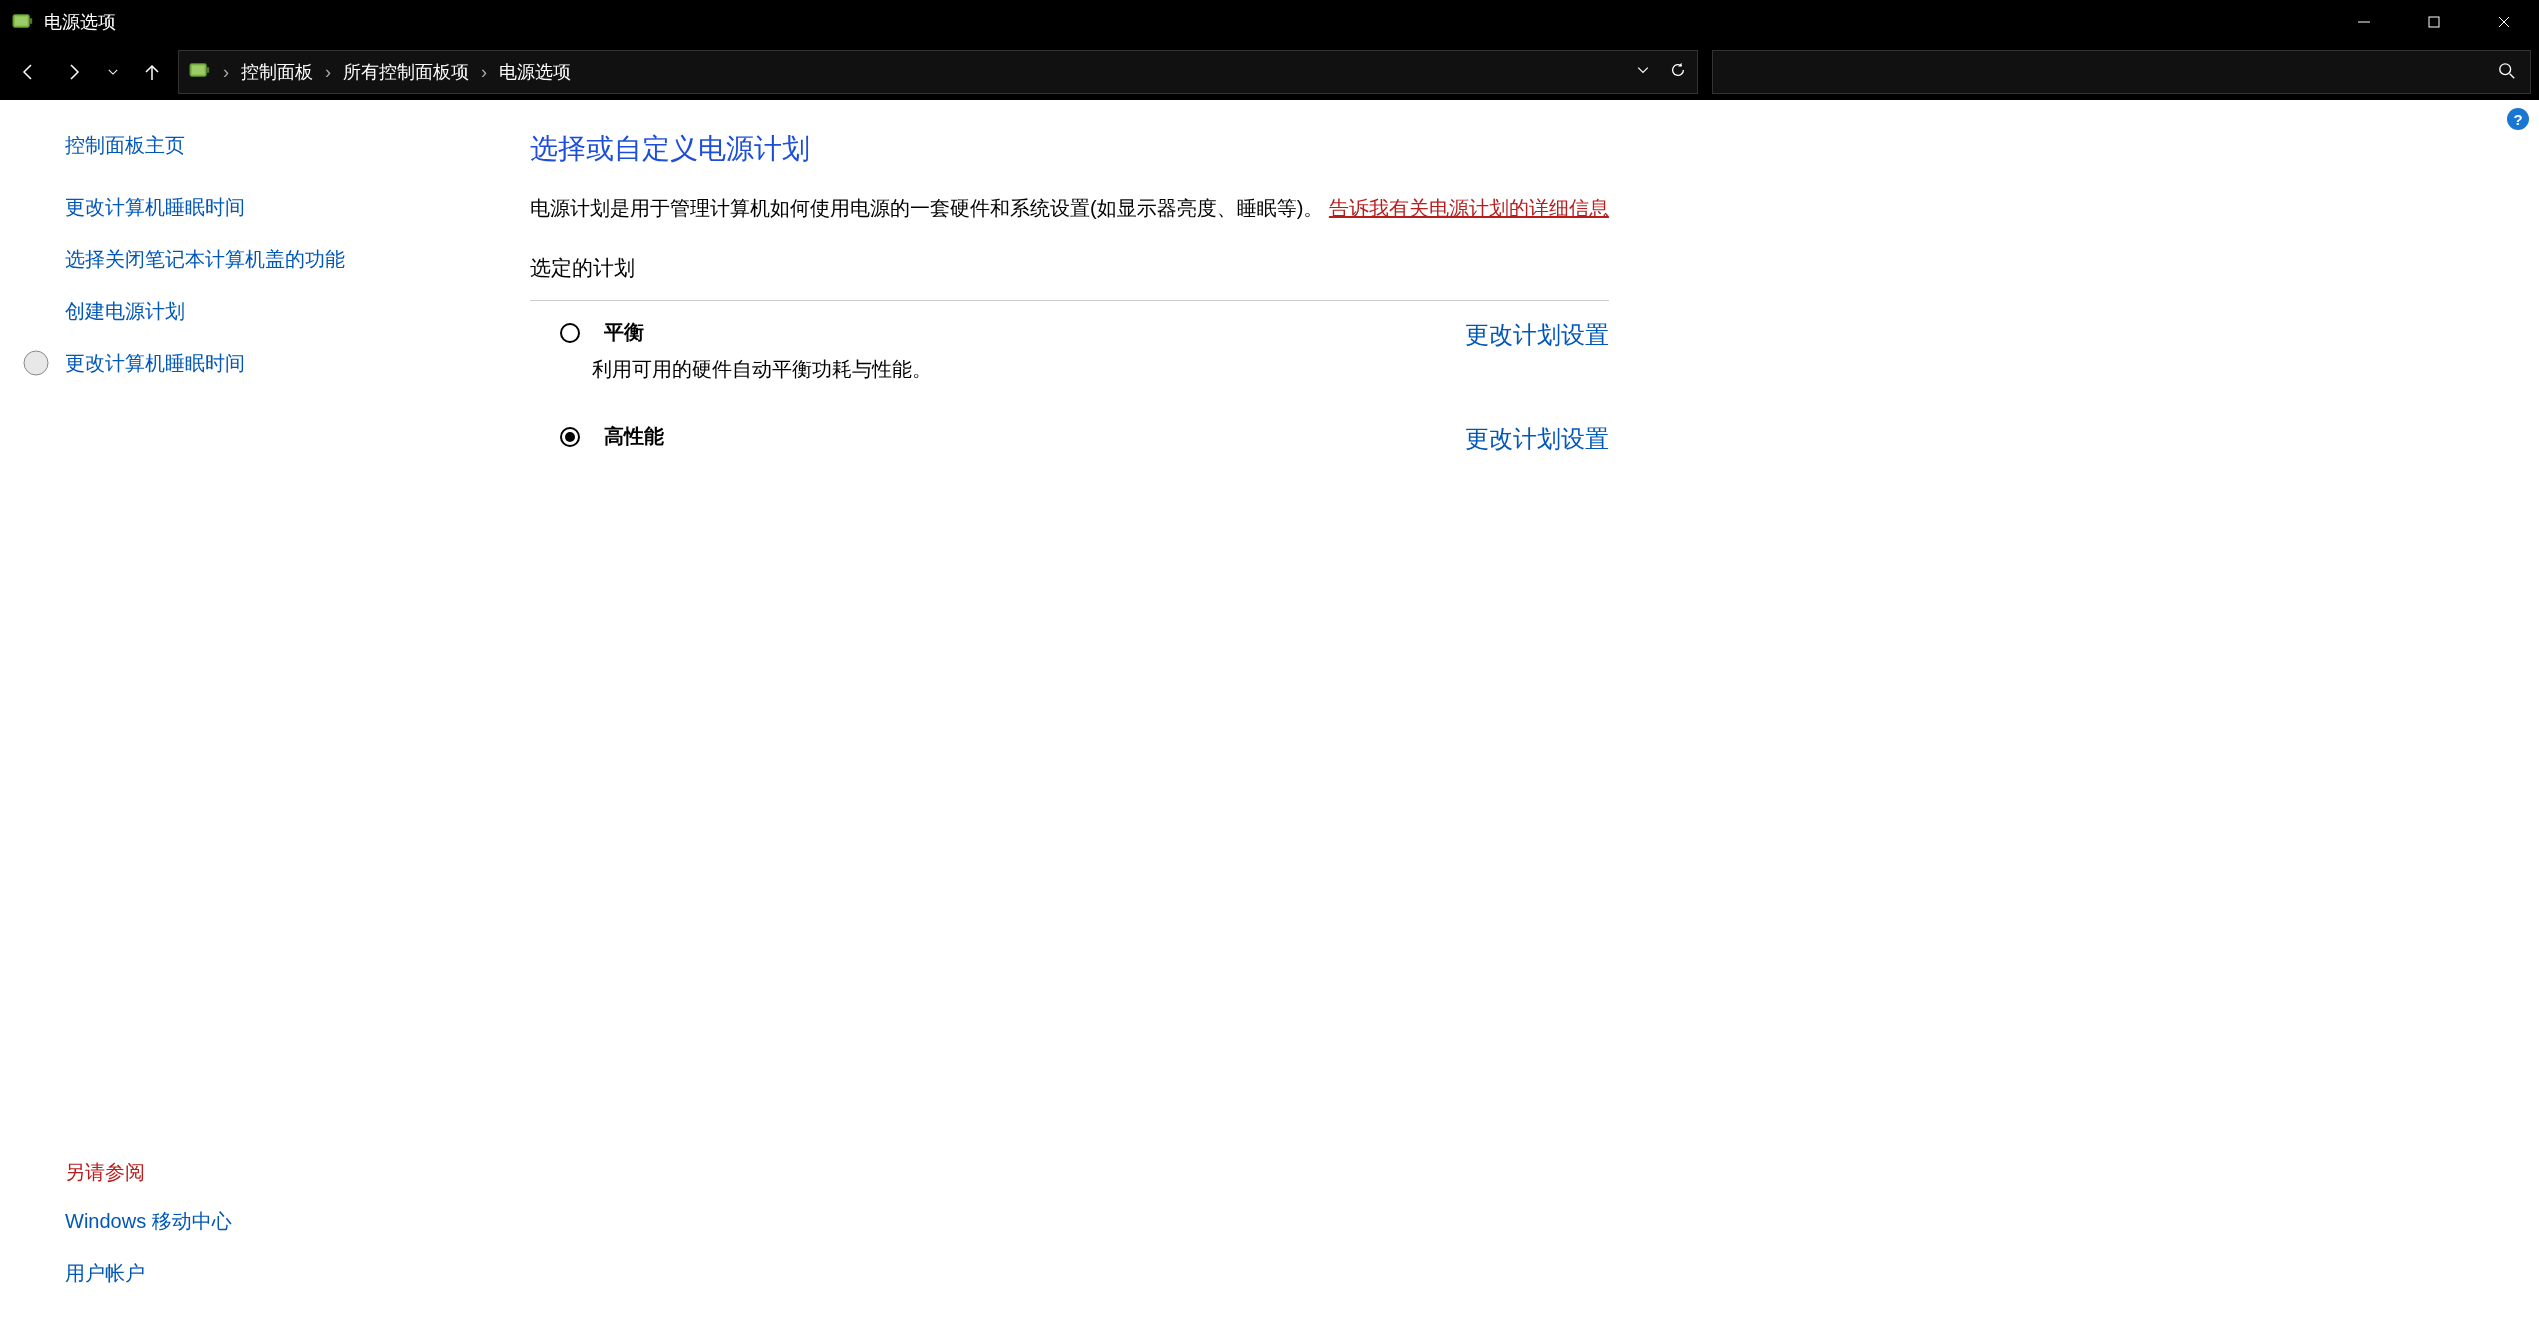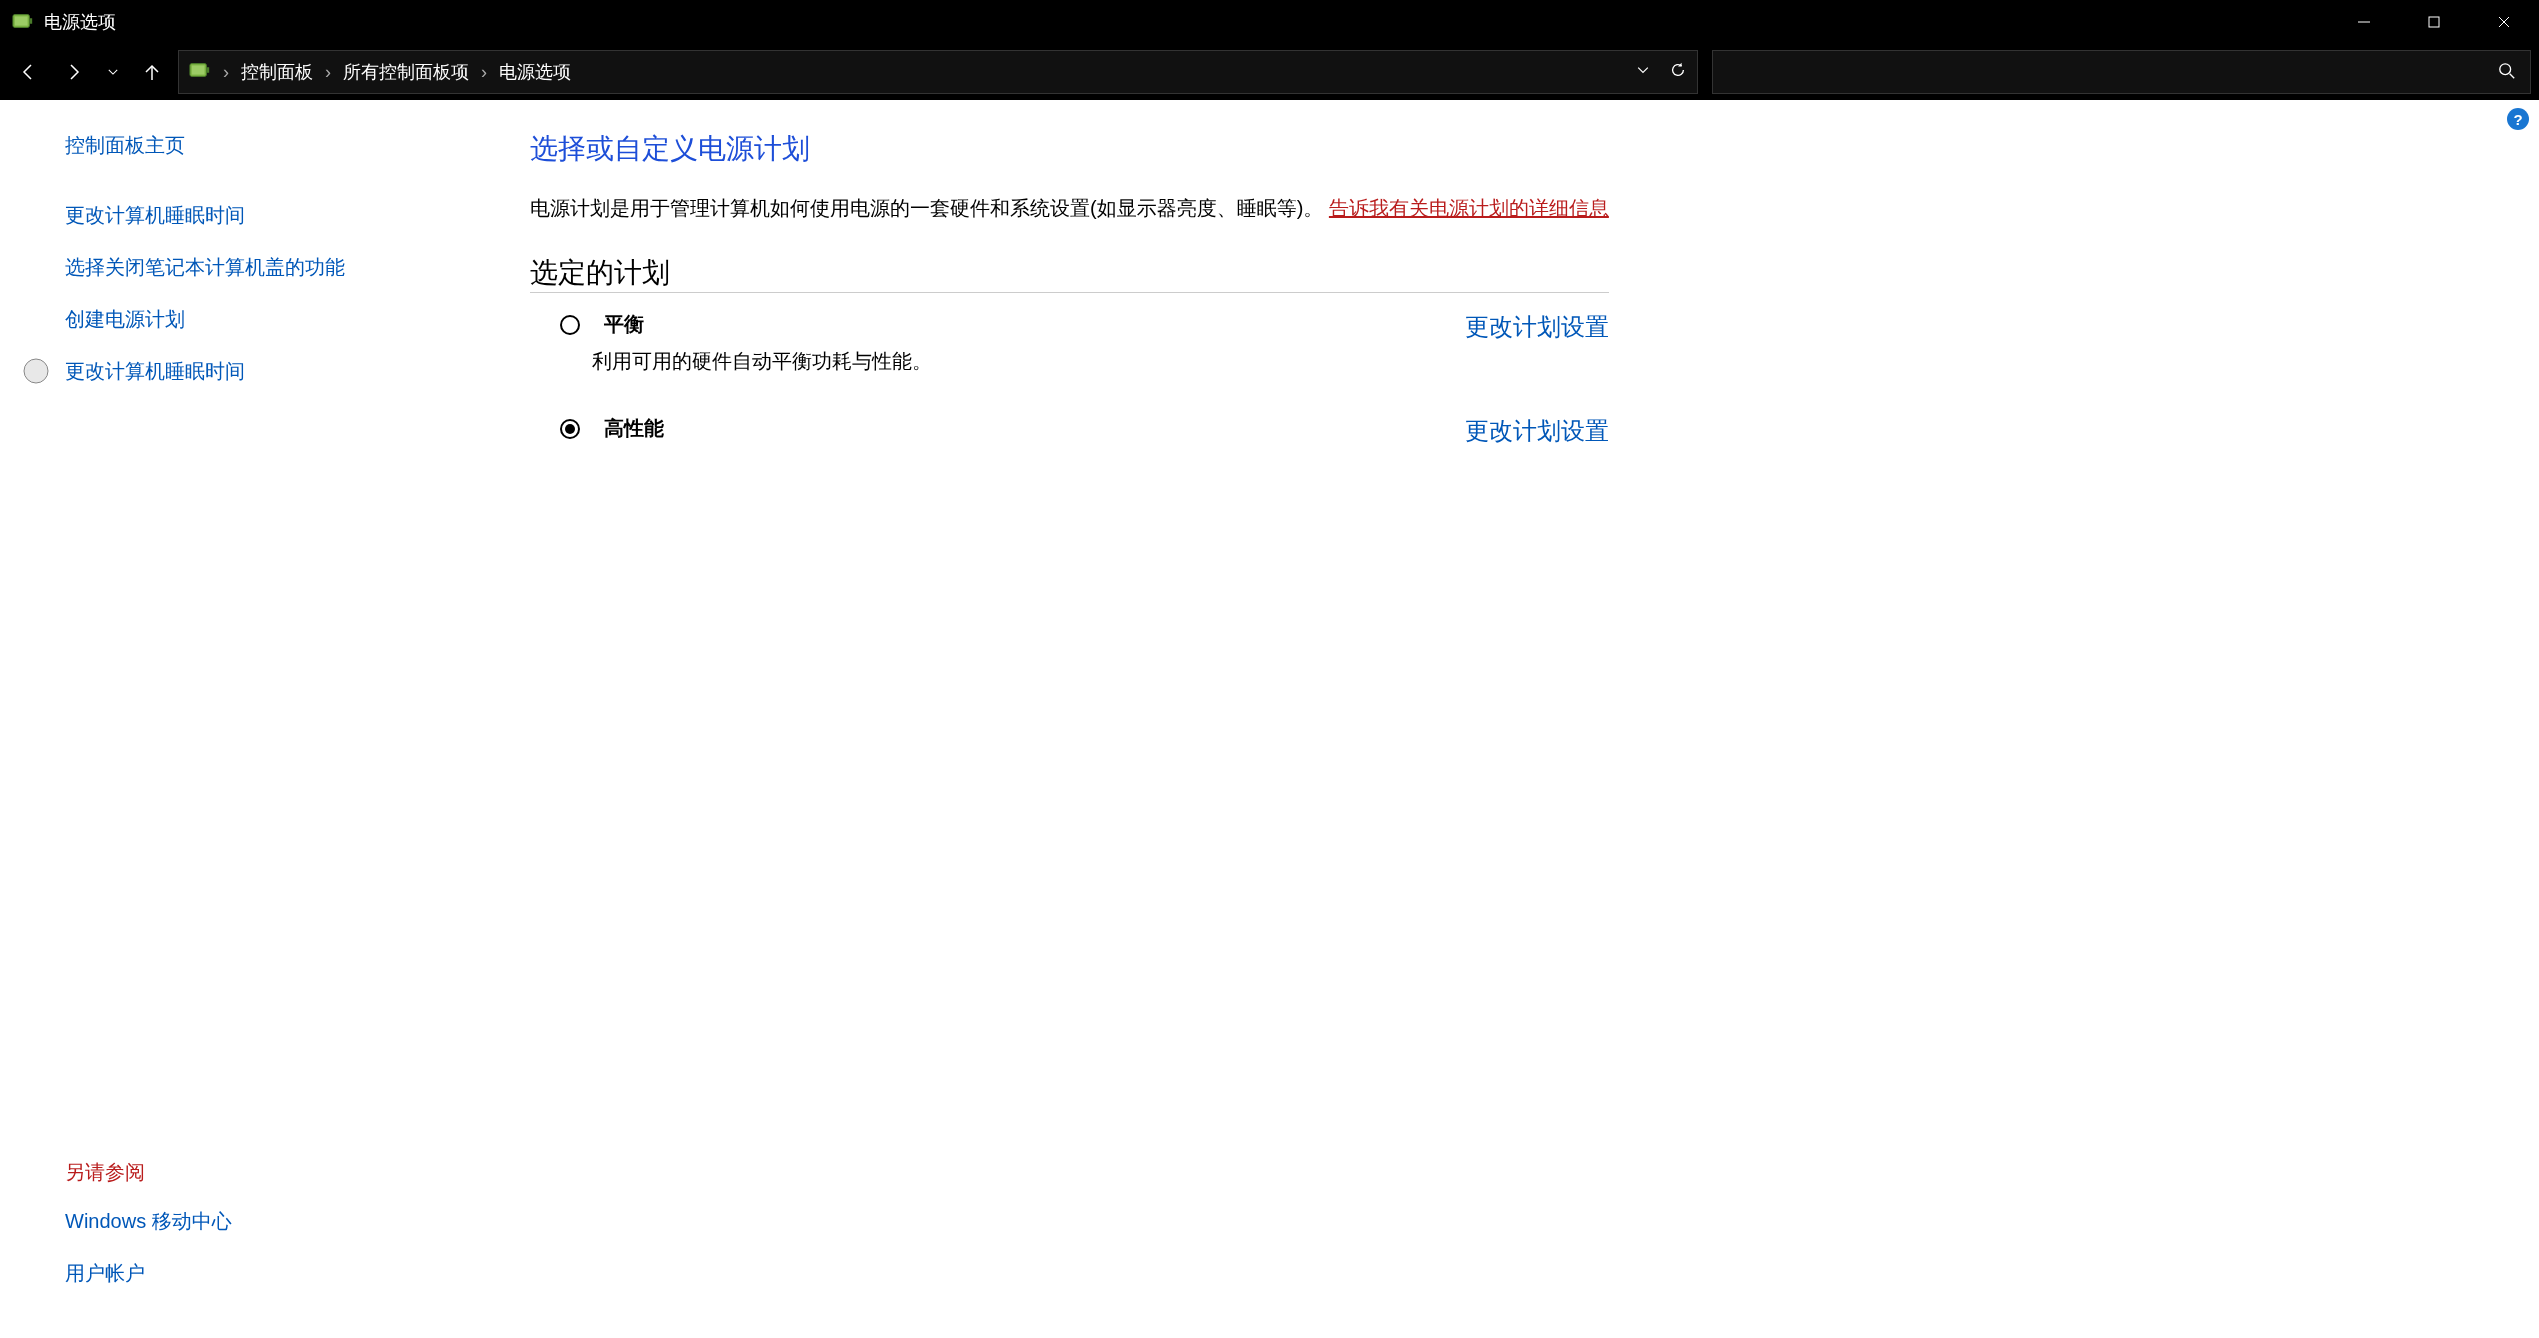"控制面板主页" div.sidebar-link { margin-bottom: 40px -> 32px }
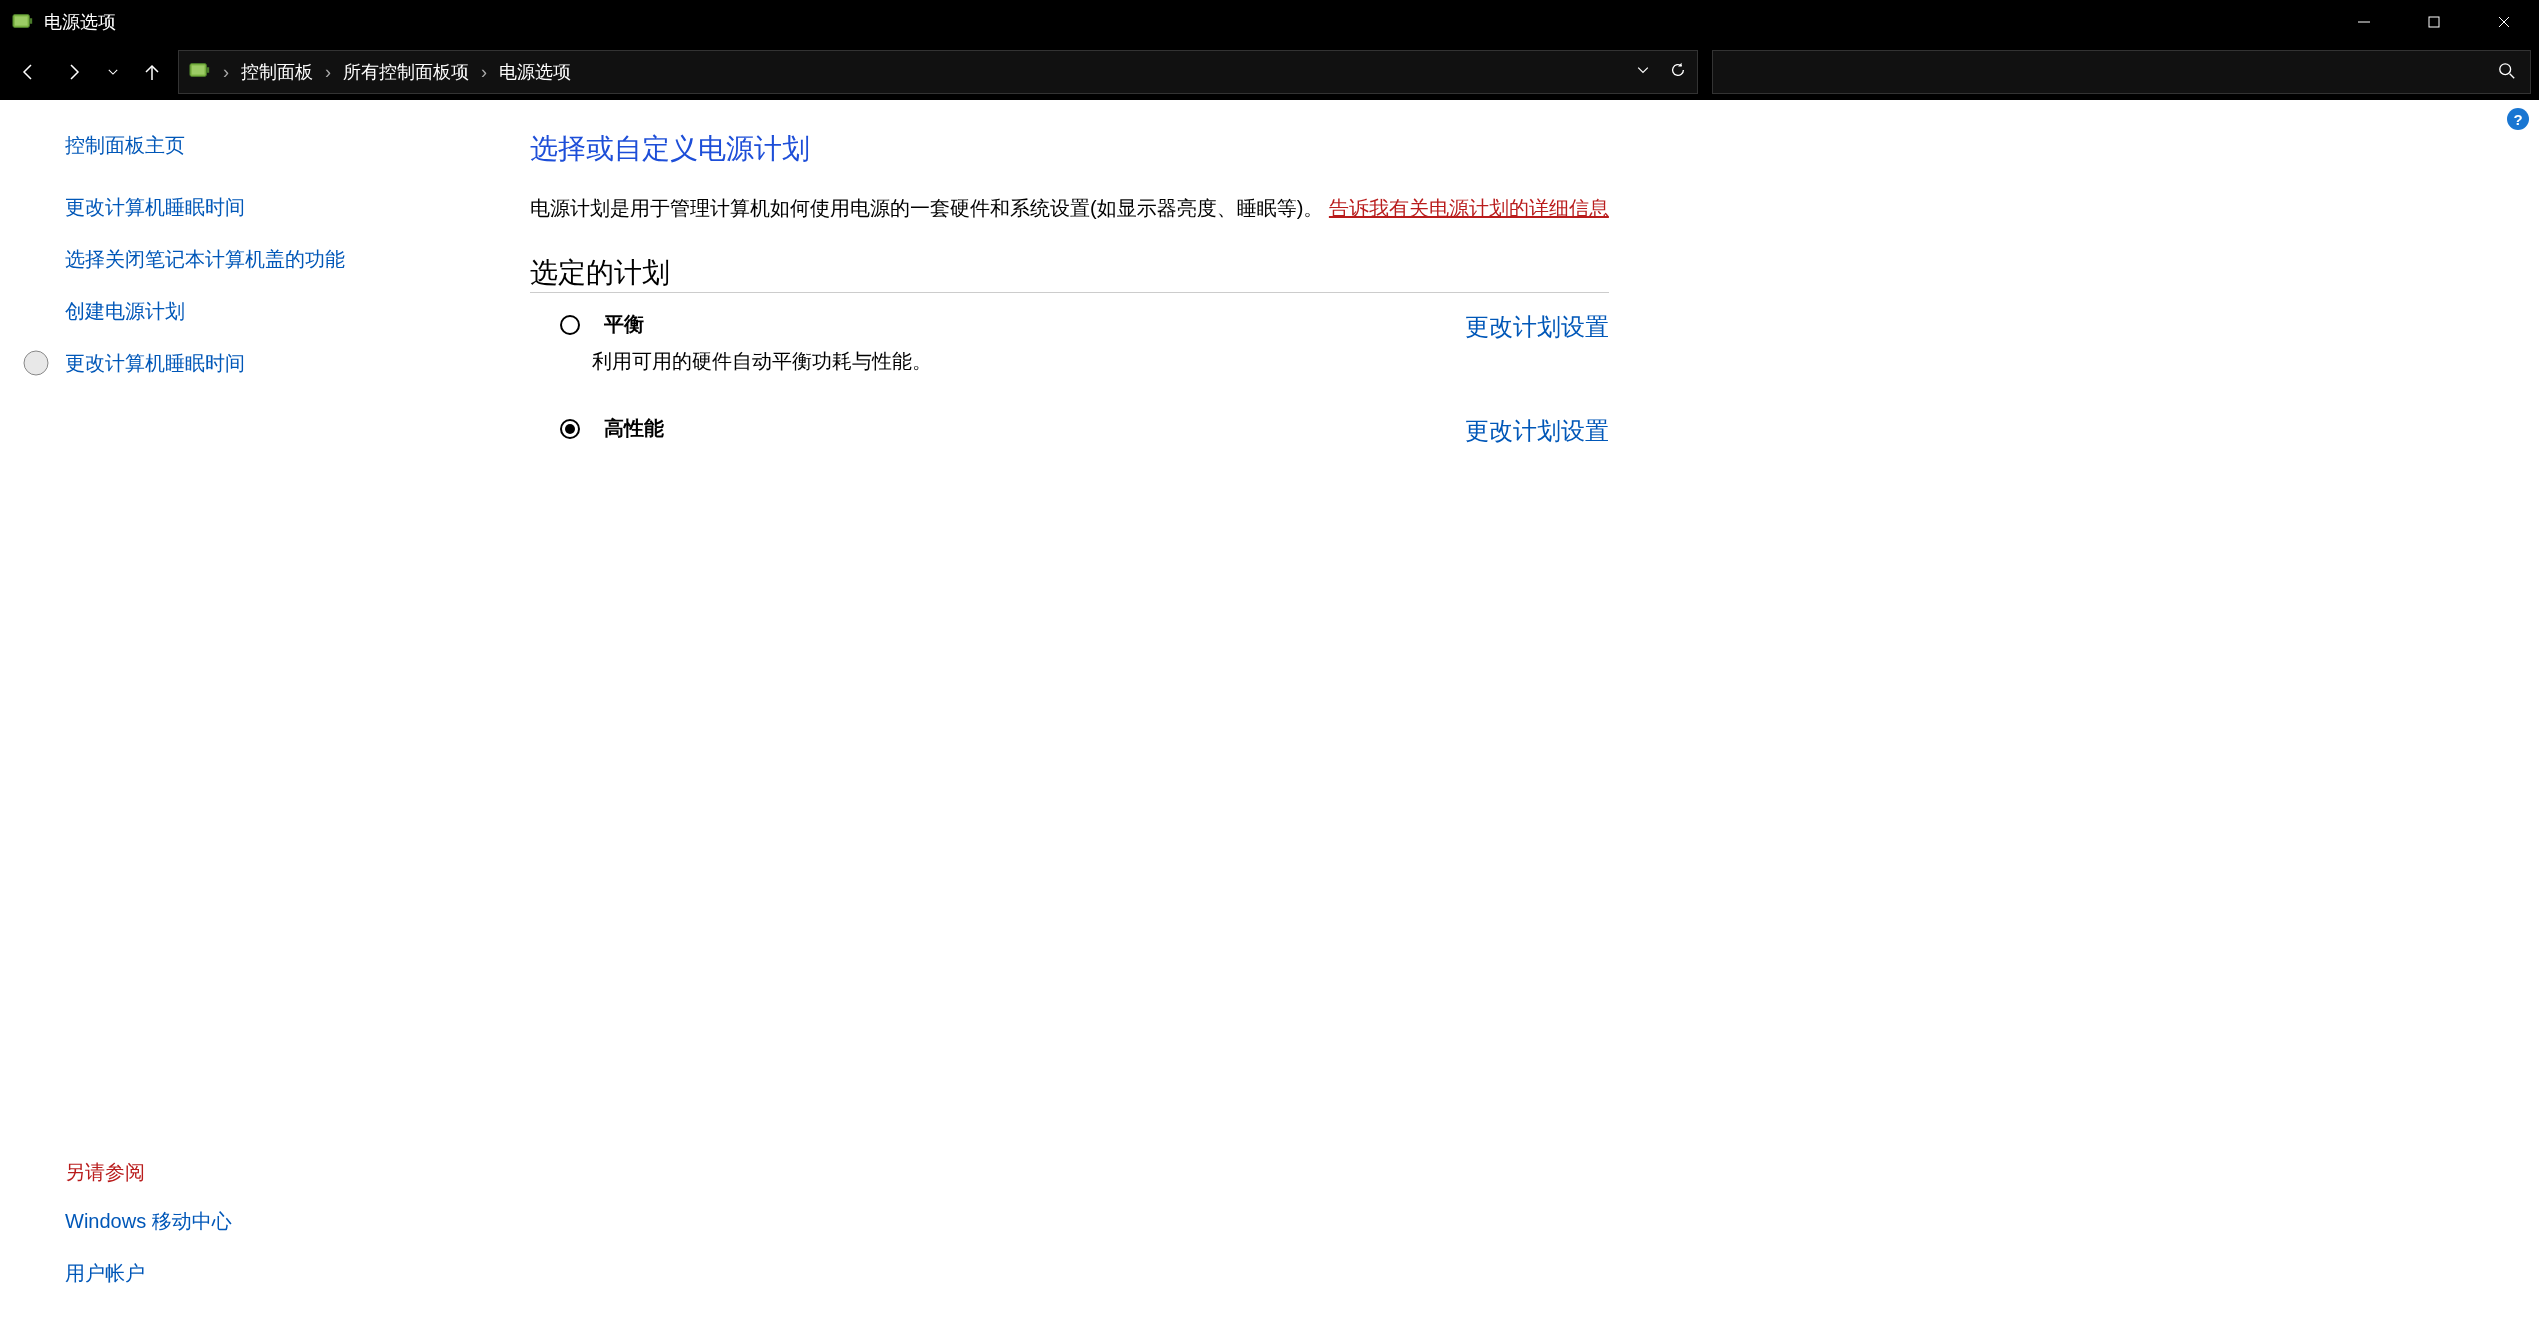"选定的计划" .section-label { font-size: 28px -> 21px; margin-bottom: 0 -> 18px }
